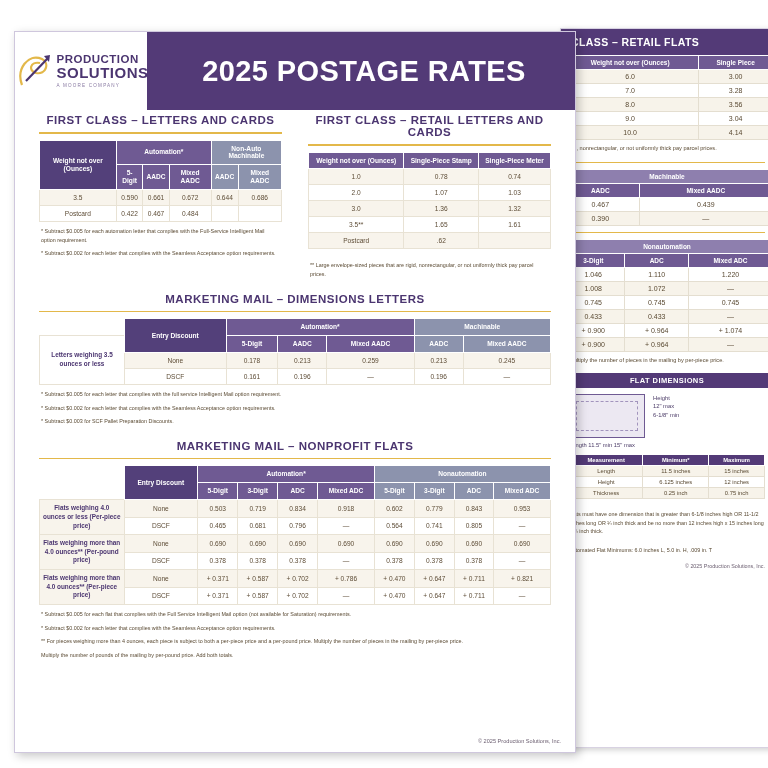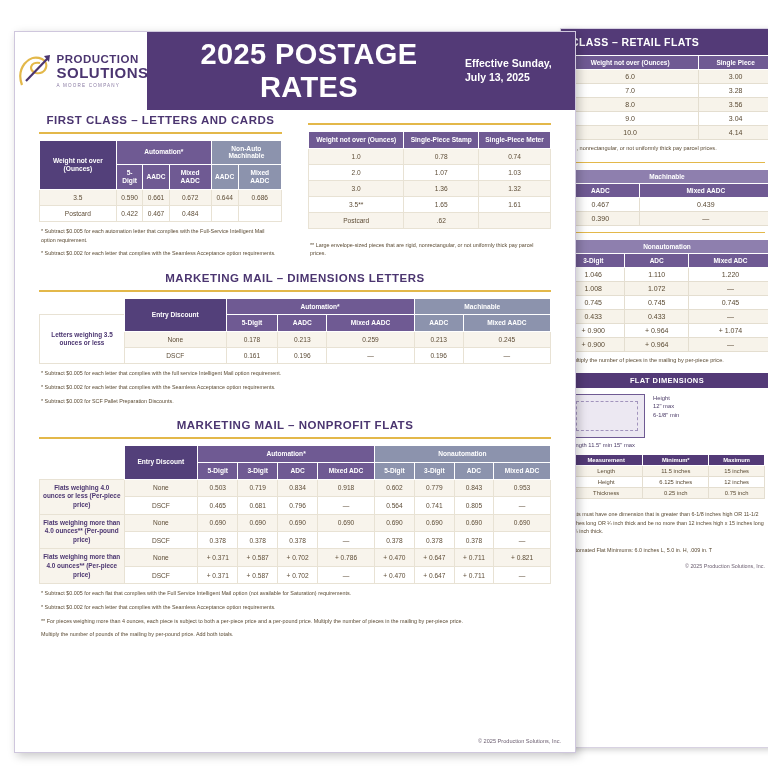"Effective Sunday, July 13, 2025" div.title-eff { html: <div>Effective Sunday, July 13, 2025</div> -> none }
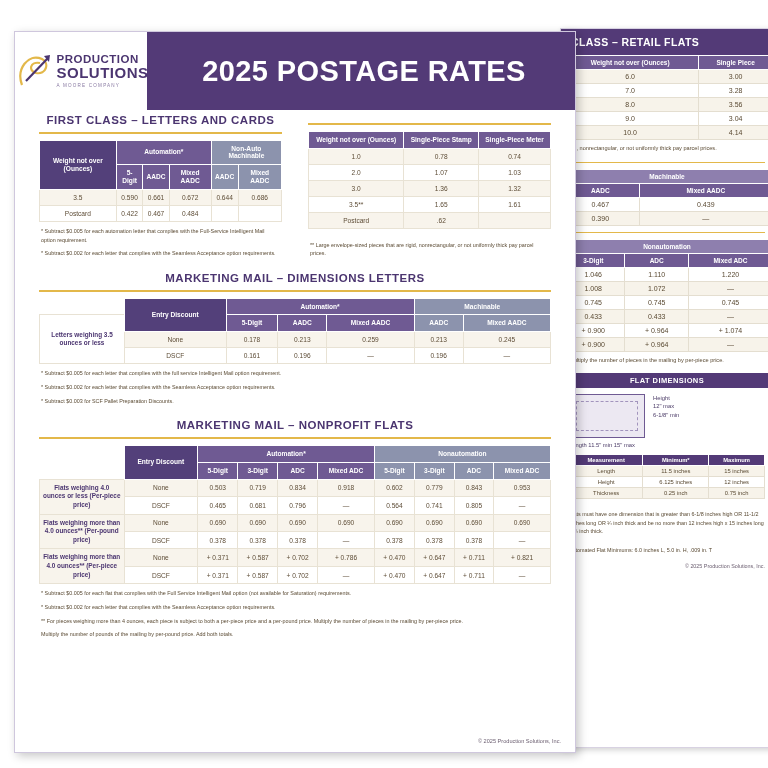"FIRST CLASS – LETTERS AND" .two-col { align-items: flex-end -> none }
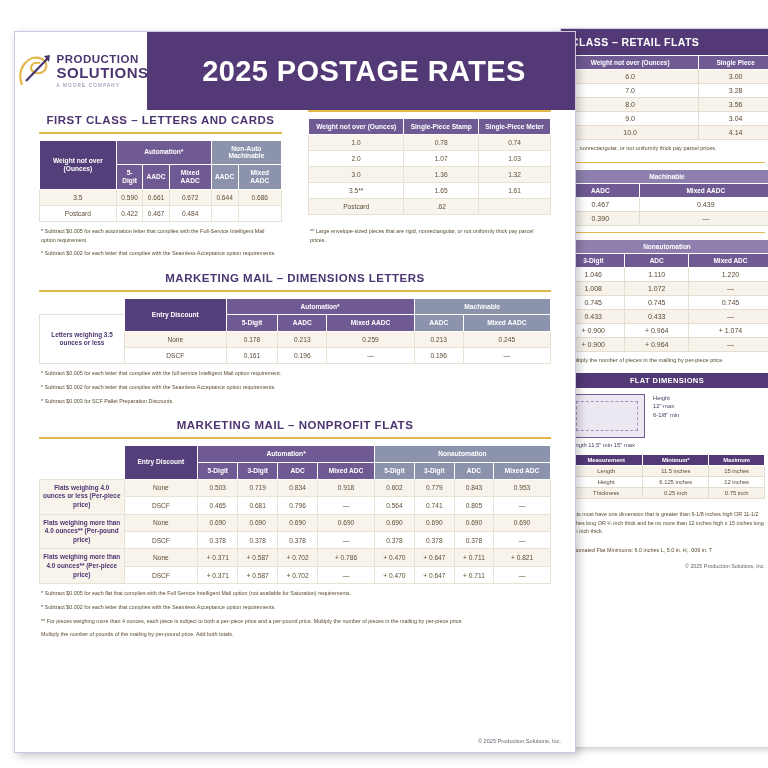"FIRST CLASS – RETAIL LETTERS" div.sec-title { html: none -> <div>FIRST CLASS – RETAIL LETTERS AND CARDS</div> }
